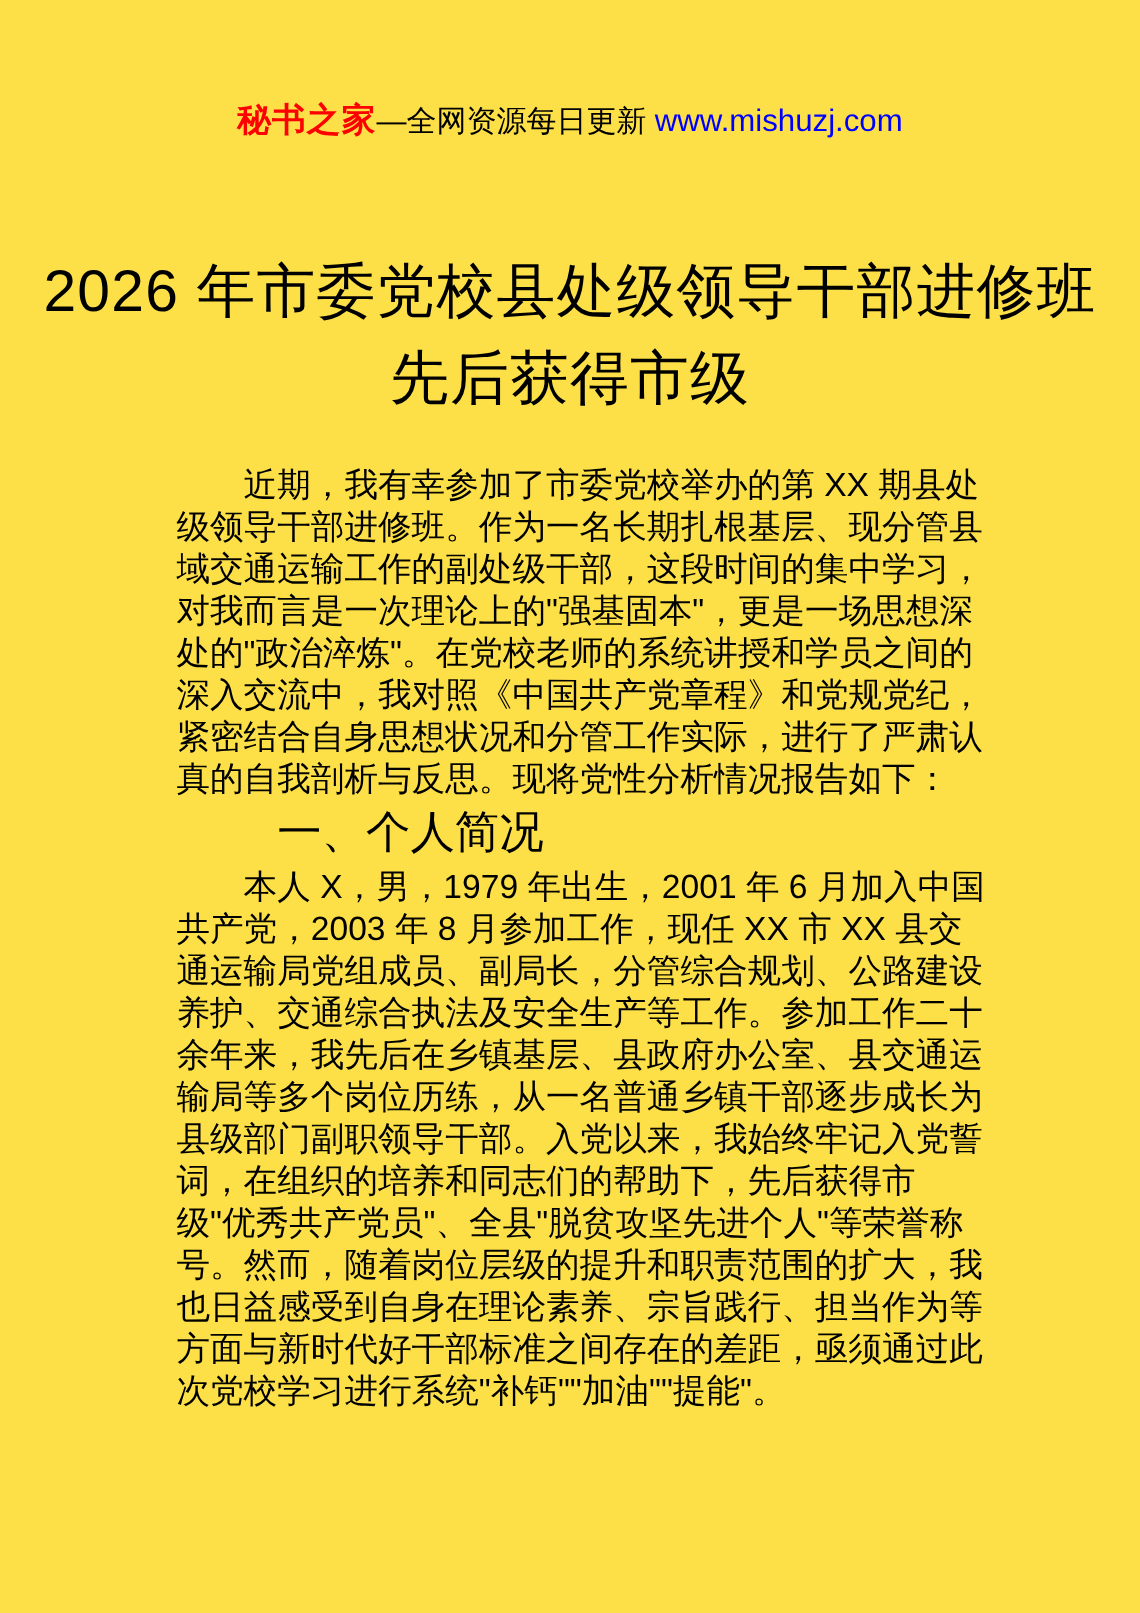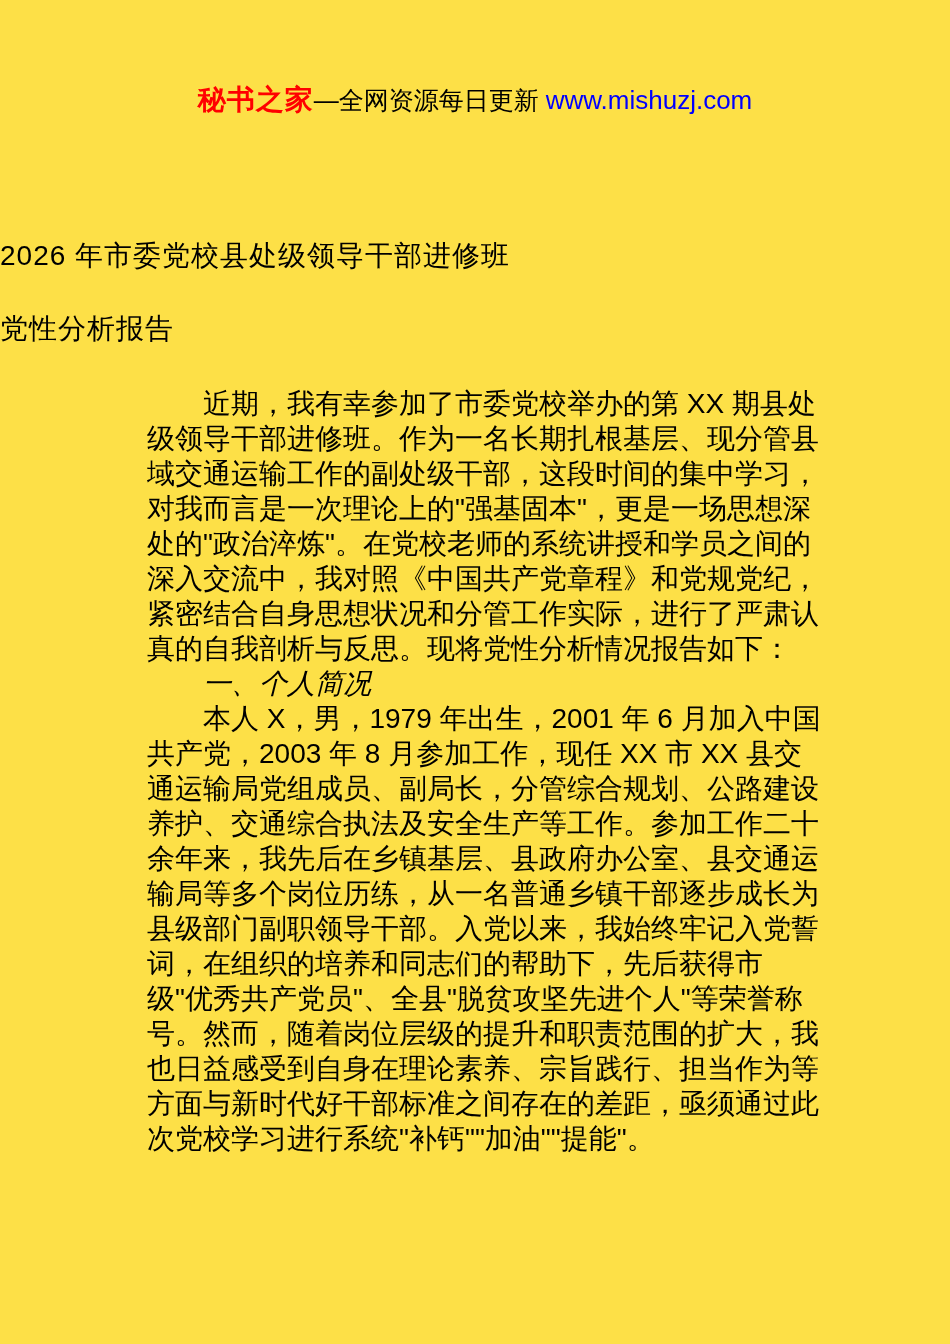"2026 年市委党校县处级领导干部进修班" .doc-title { font-size: 28px -> 49px; text-align: left -> center; top: 219px -> 207px }
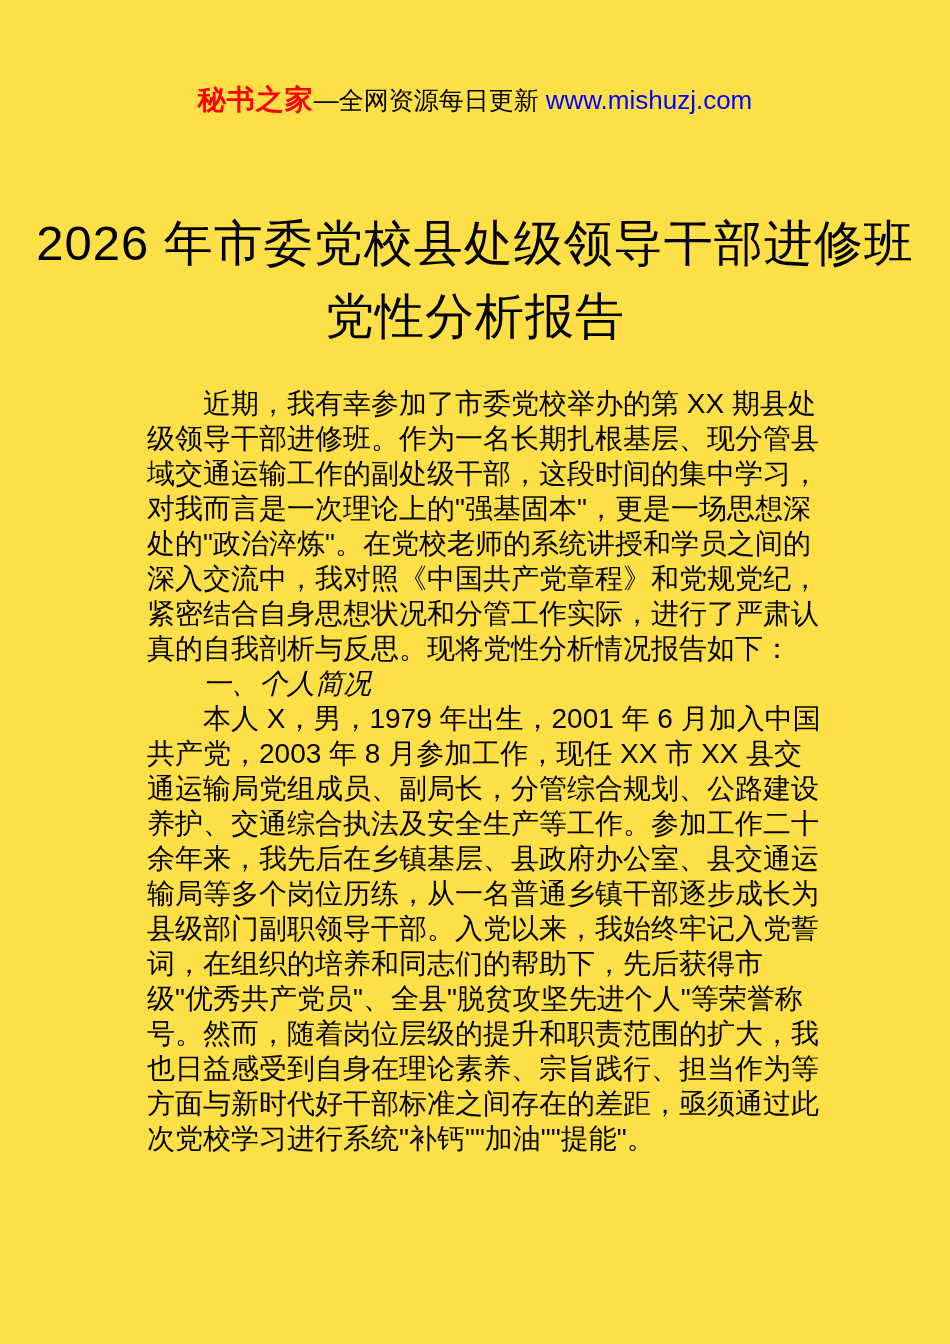"党性分析报告" div { text: 党性分析报告 -> 先后获得市级 }
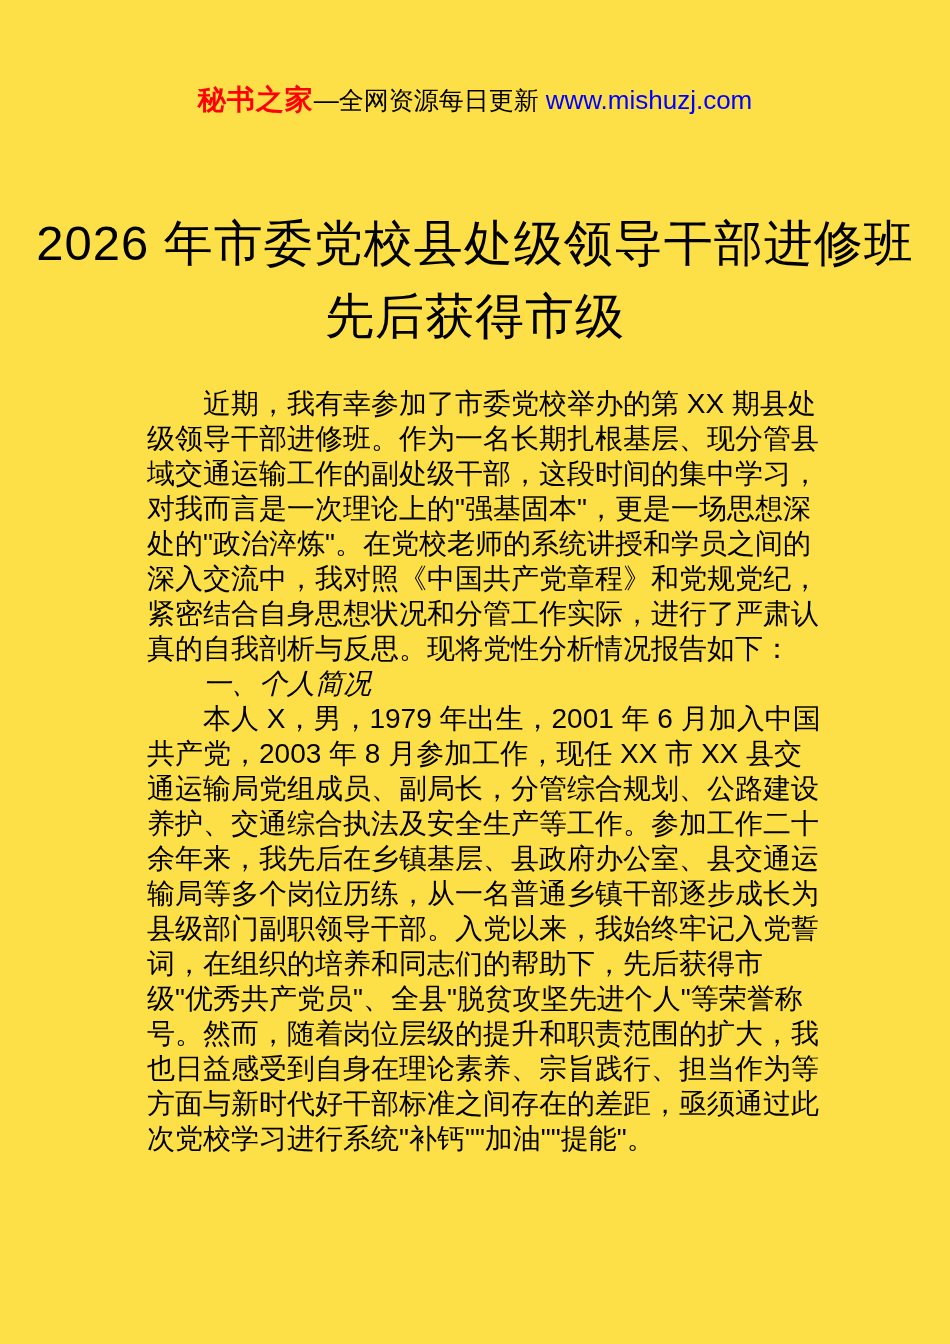"一、个人简况" .doc-body .section-heading { font-size: 28px -> 37px; font-style: italic -> none; margin: 0 -> 10px }
